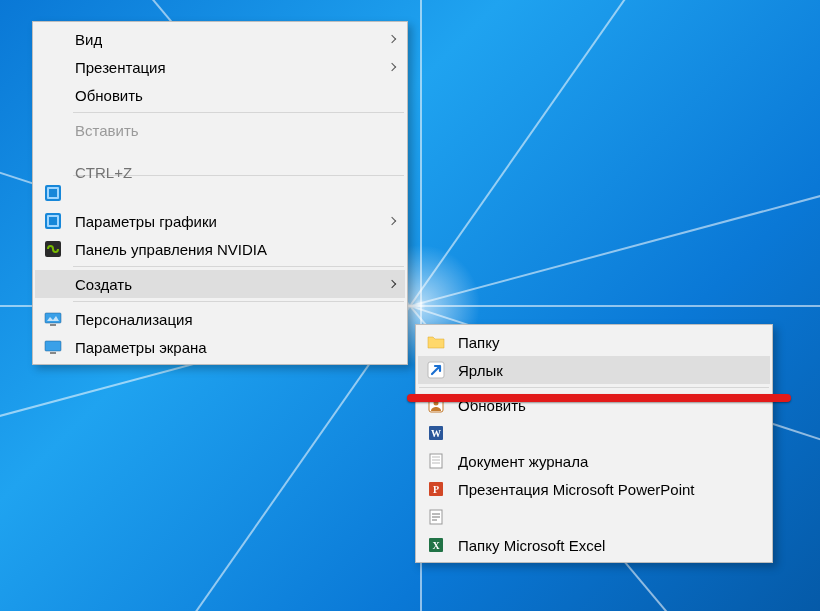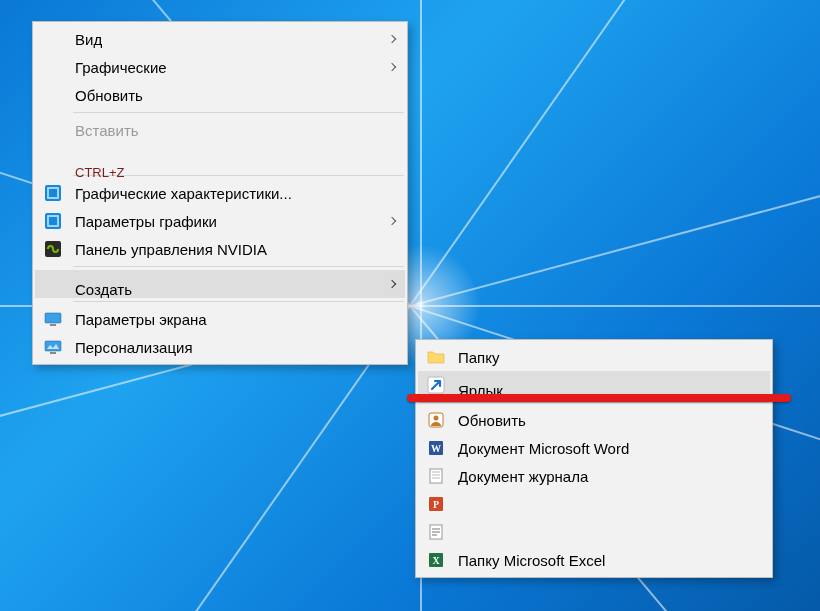"Графические" span.label { text: Графические -> Презентация }
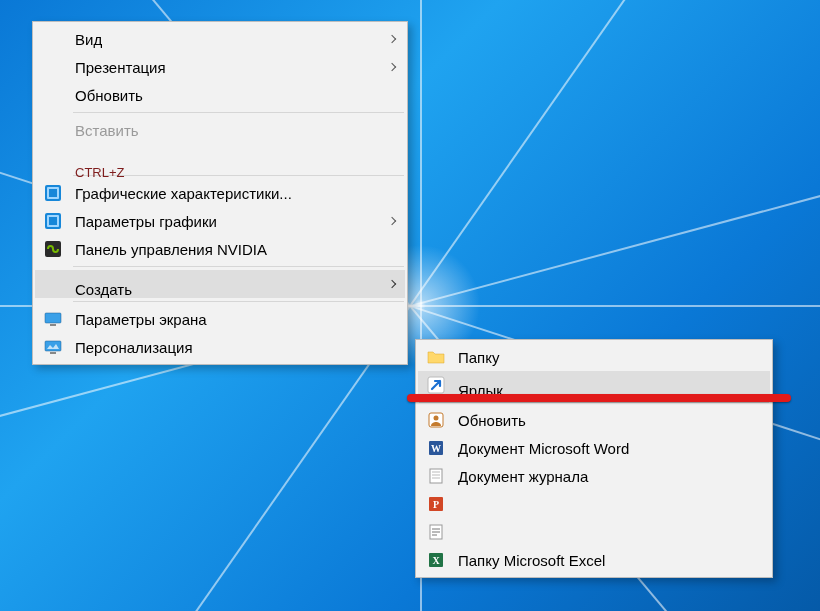"CTRL+Z" .menu-item .shortcut { color: #7f1d1d -> #737373; font-size: 13px -> 15px }
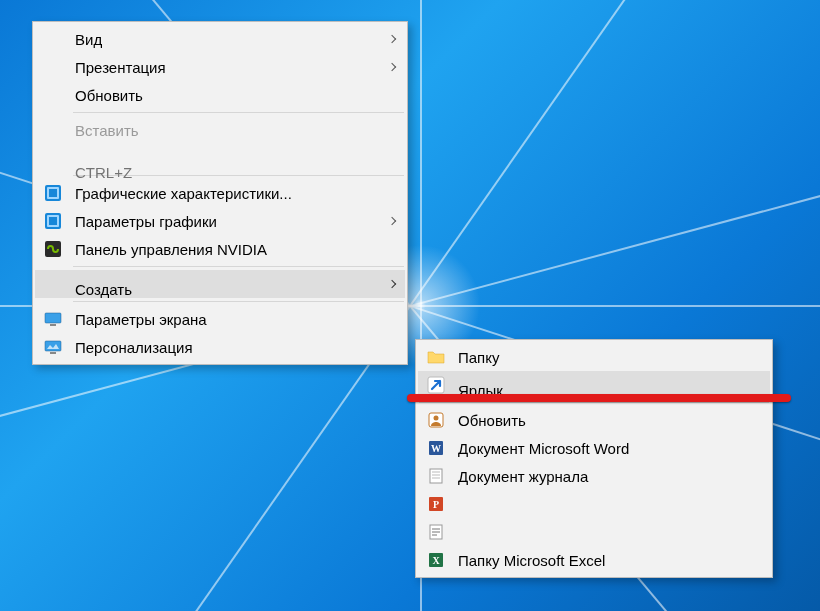"Графические характеристики..." span.label { html: <span>Графические характеристики...</span> -> none }
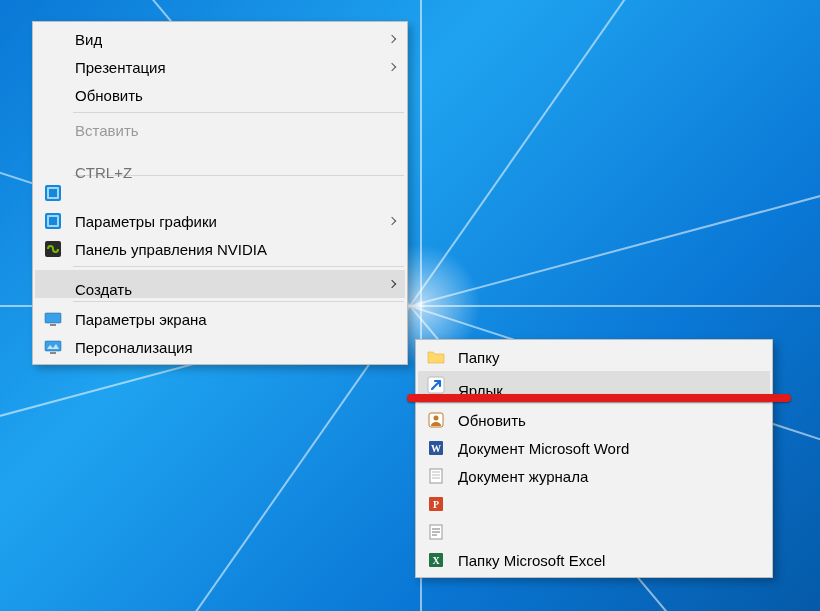"Создать" .menu-item.hover { align-items: flex-end -> none }
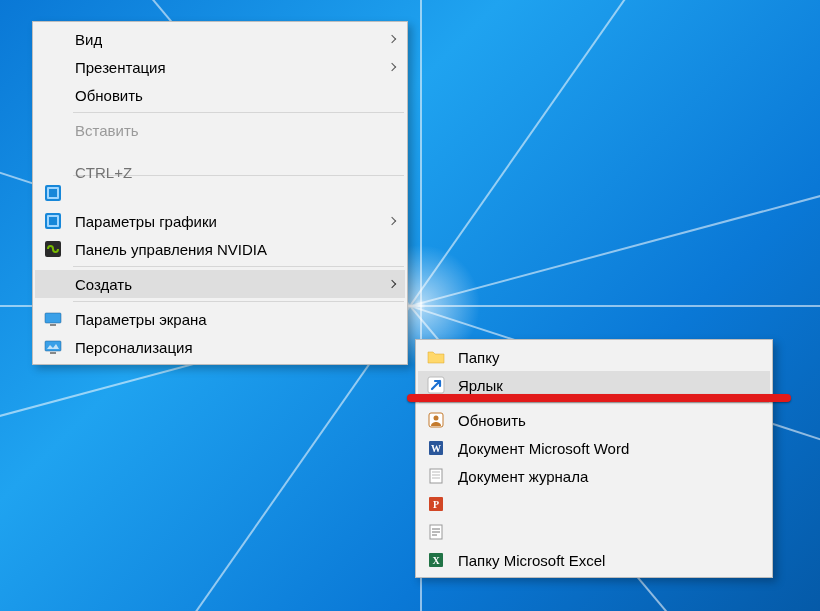"Параметры экрана" div.menu-item { order: before "Персонализация" -> after "Персонализация" }
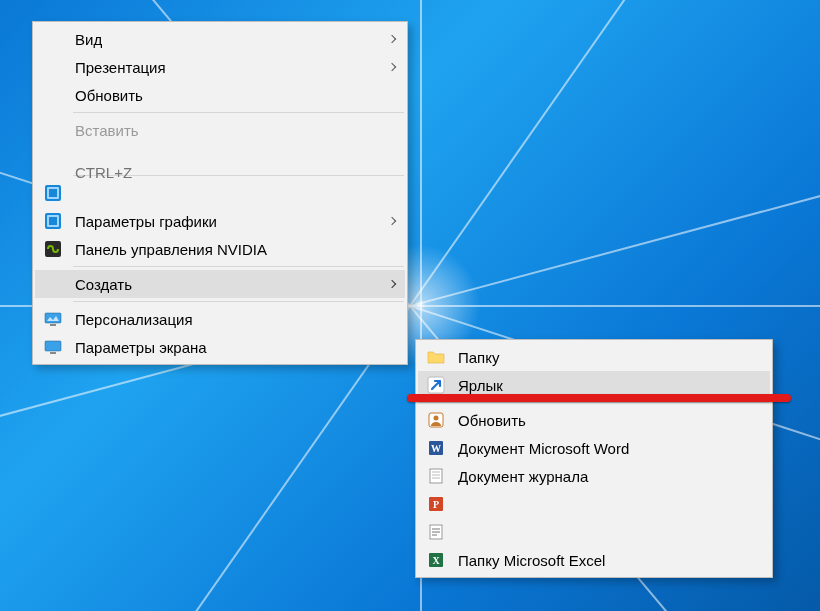"Папку" .menu-sub { margin-top: 15px -> none }
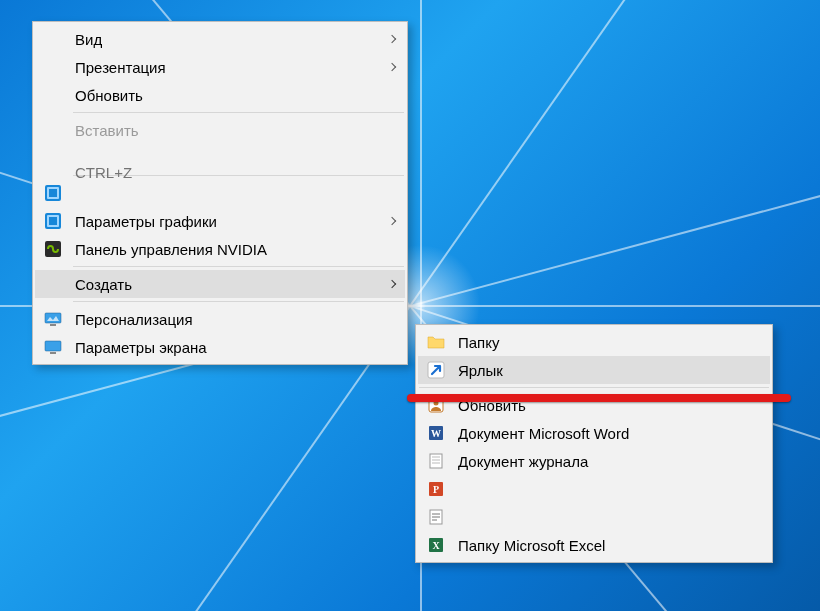"Документ Microsoft Word" span.label { html: <span>Документ Microsoft Word</span> -> none }
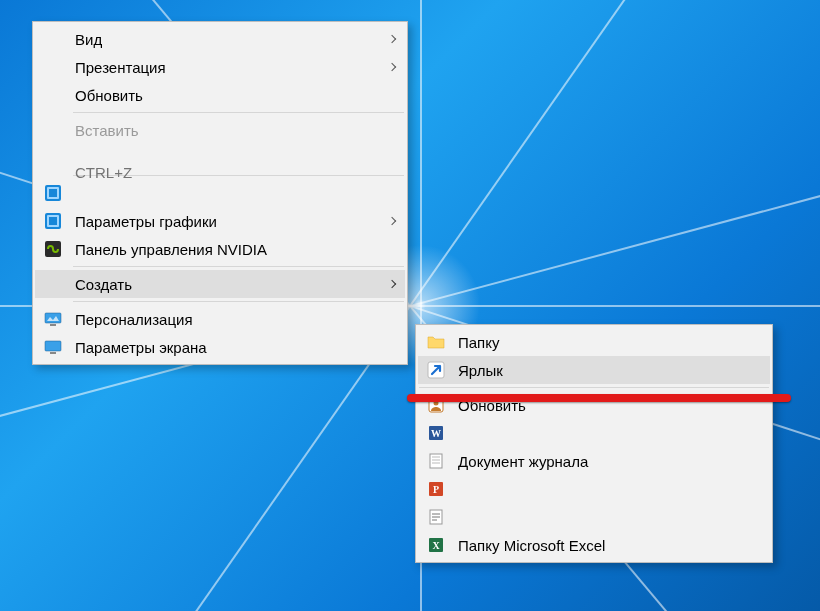"Презентация Microsoft PowerPoint" span.label { html: none -> <span>Презентация Microsoft PowerPoint</span> }
